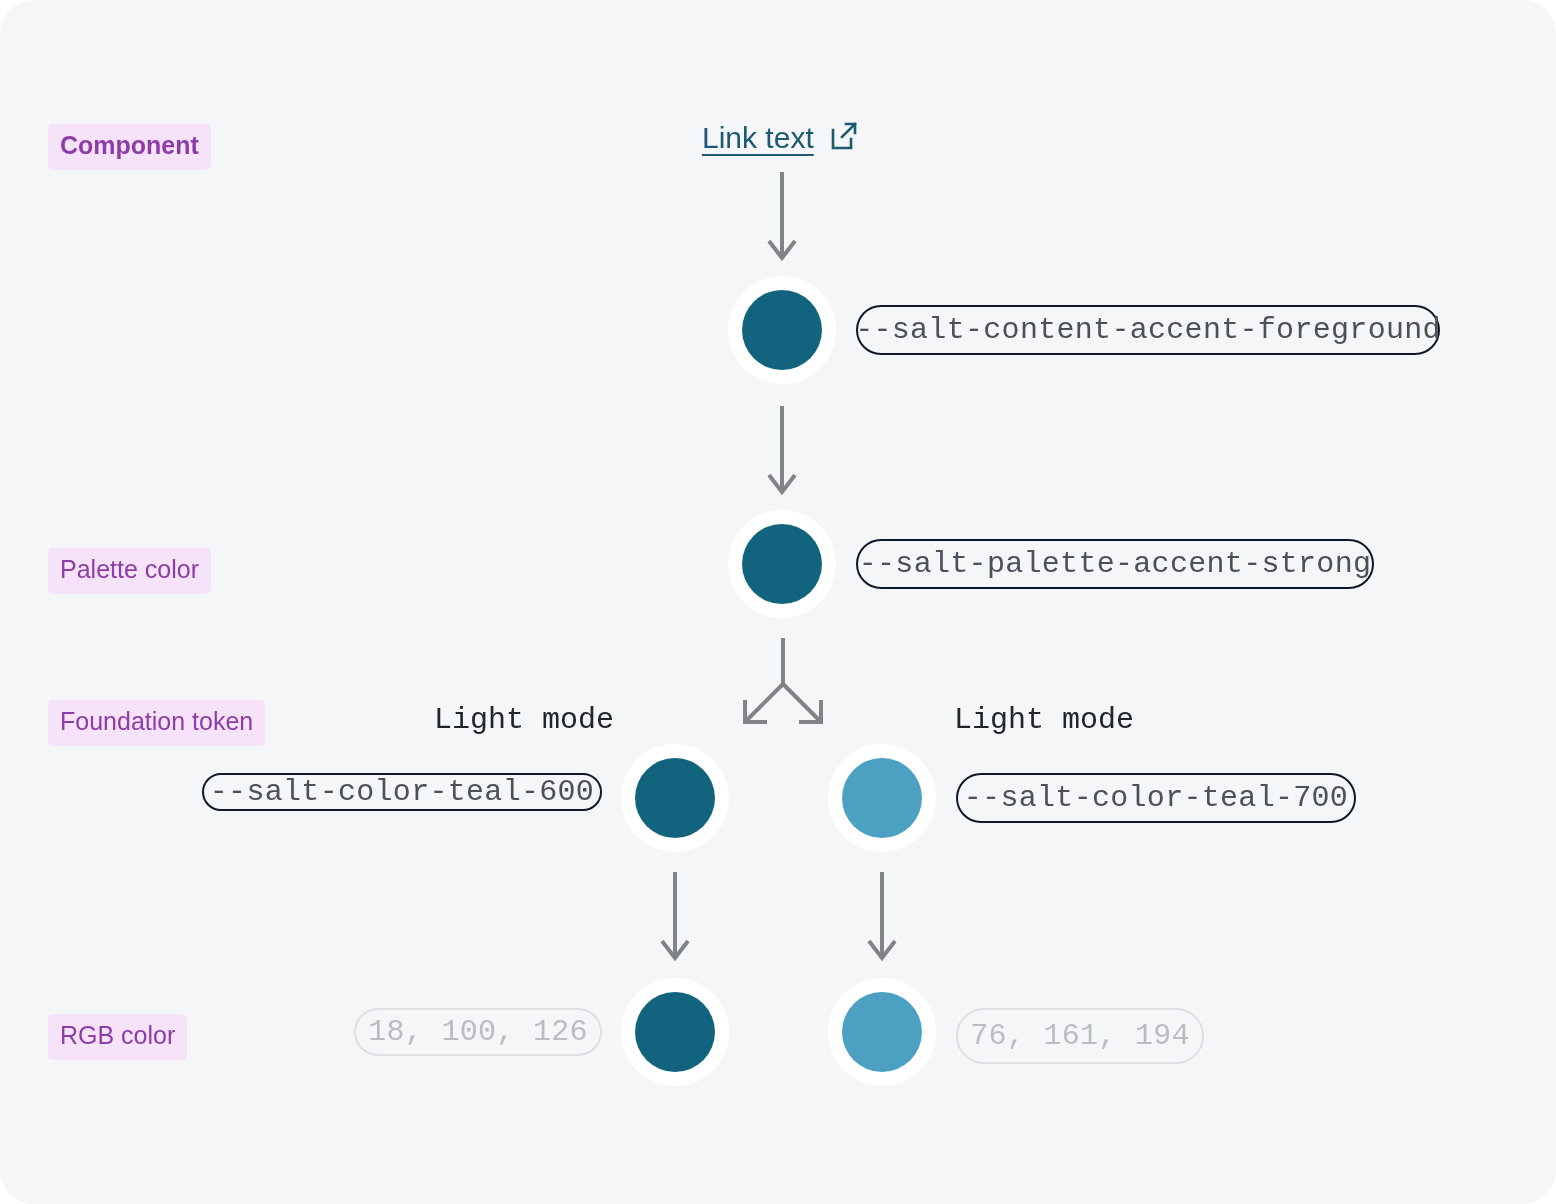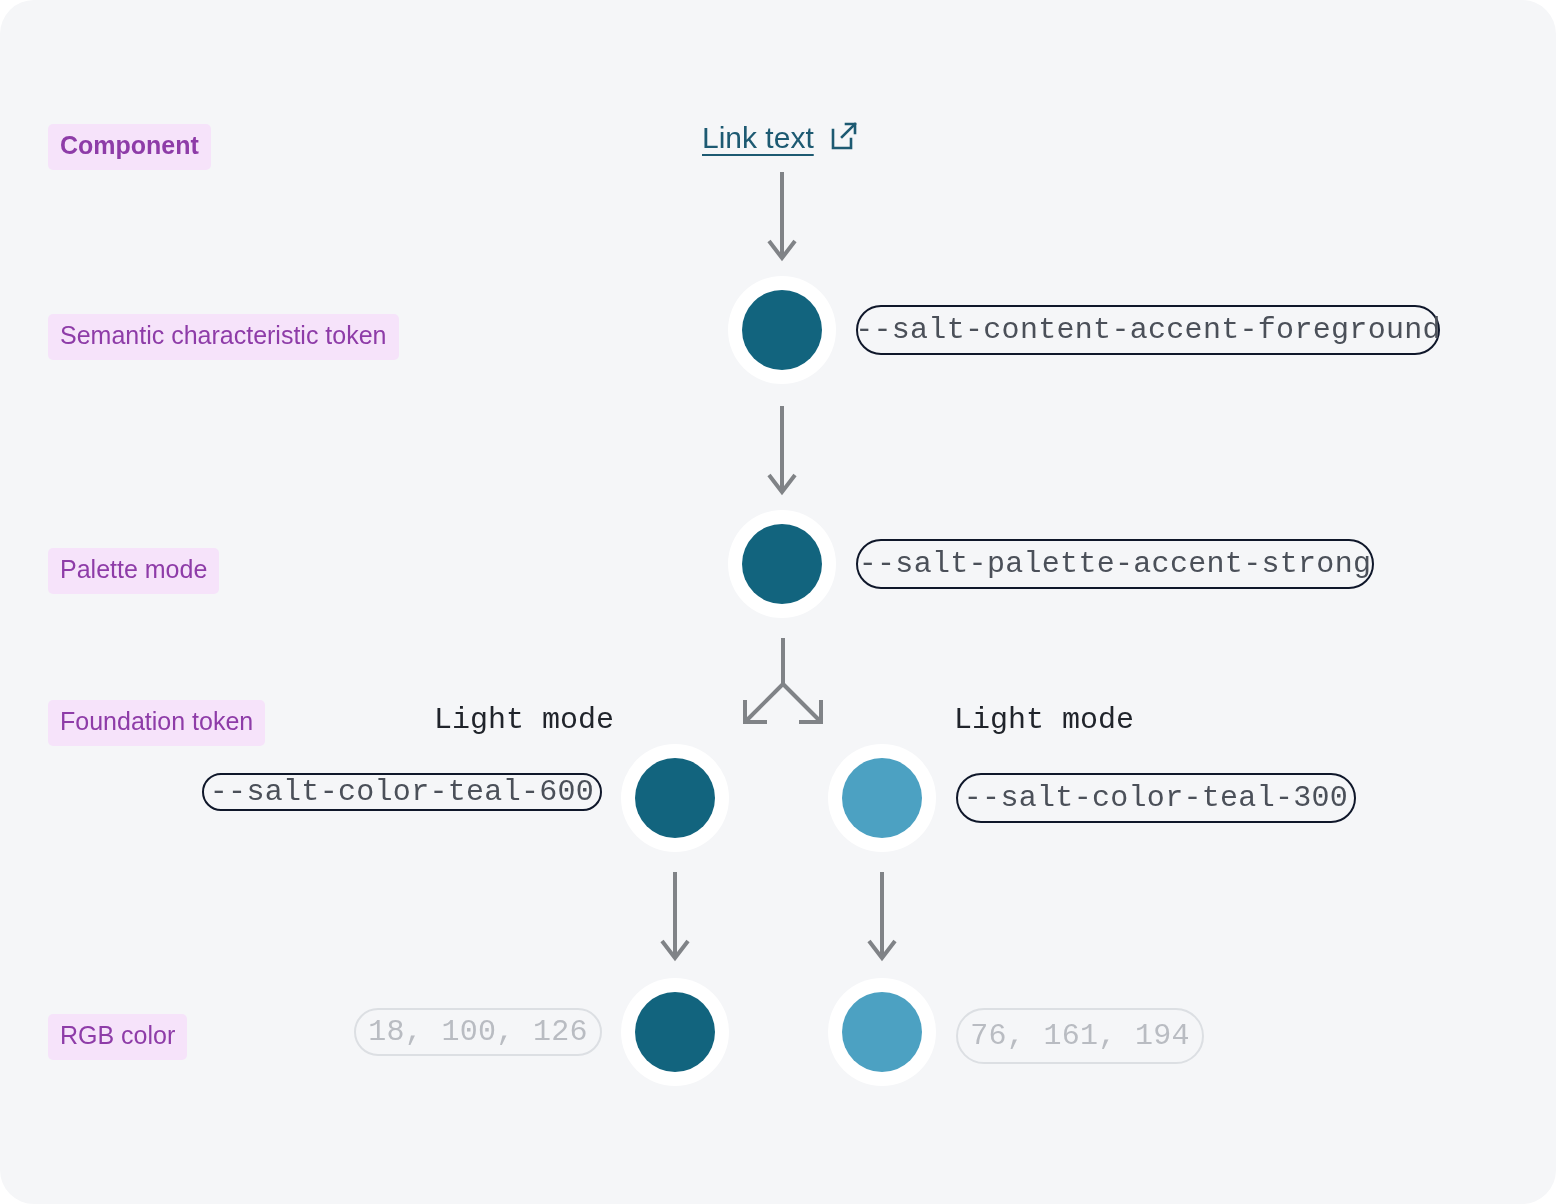"Semantic characteristic token" div.cat-chip { html: <div>Semantic characteristic token</div> -> none }
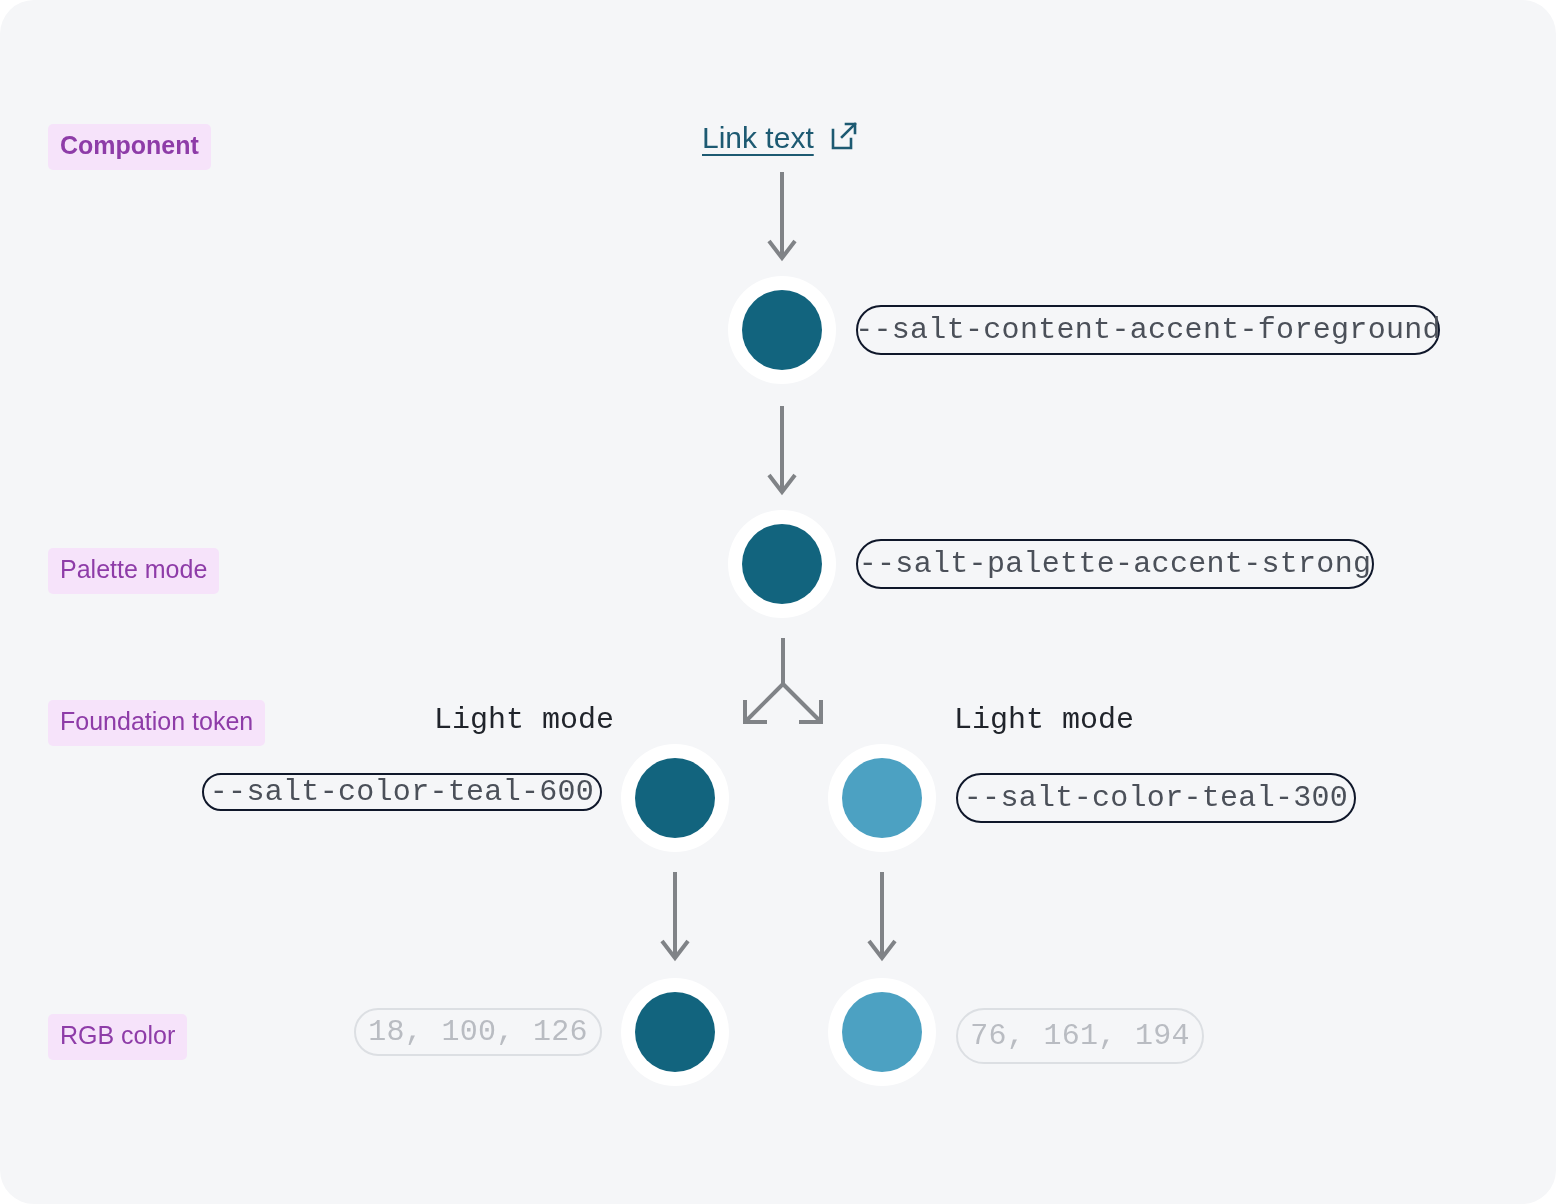"Palette mode" div.cat-chip { text: mode -> color }
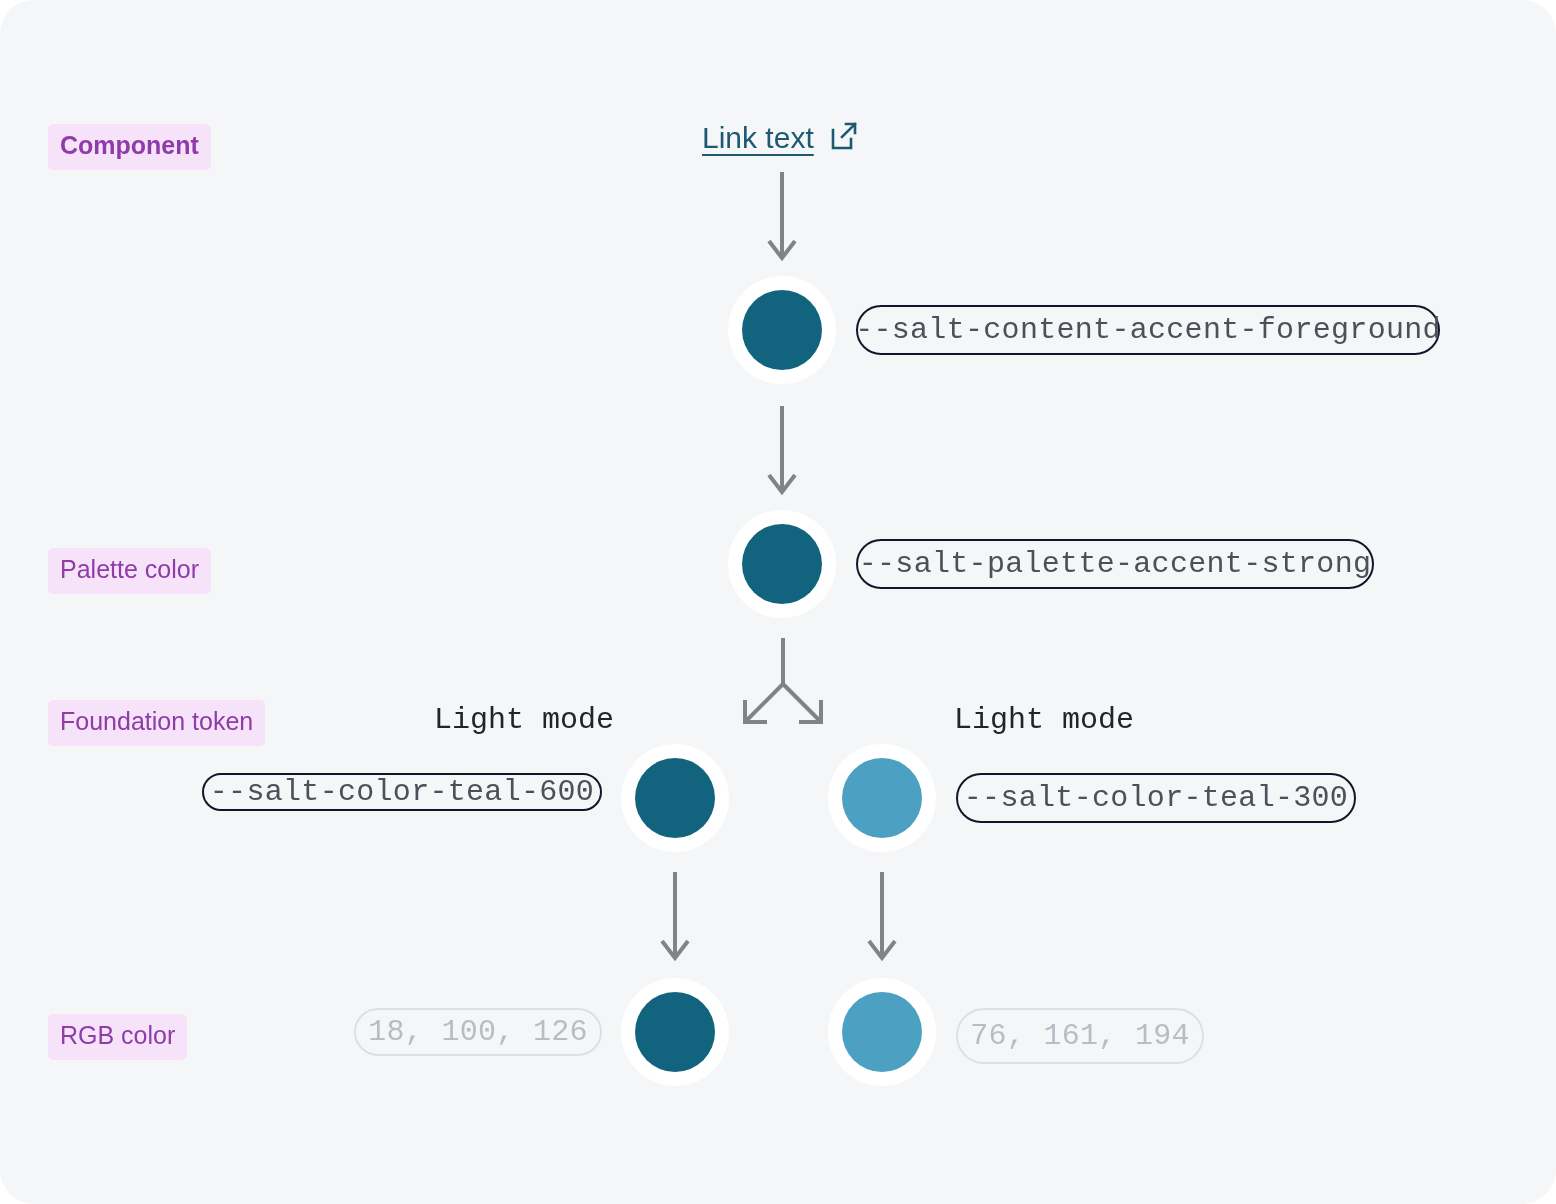"--salt-color-teal-300" div.pill { text: --salt-color-teal-300 -> --salt-color-teal-700 }
